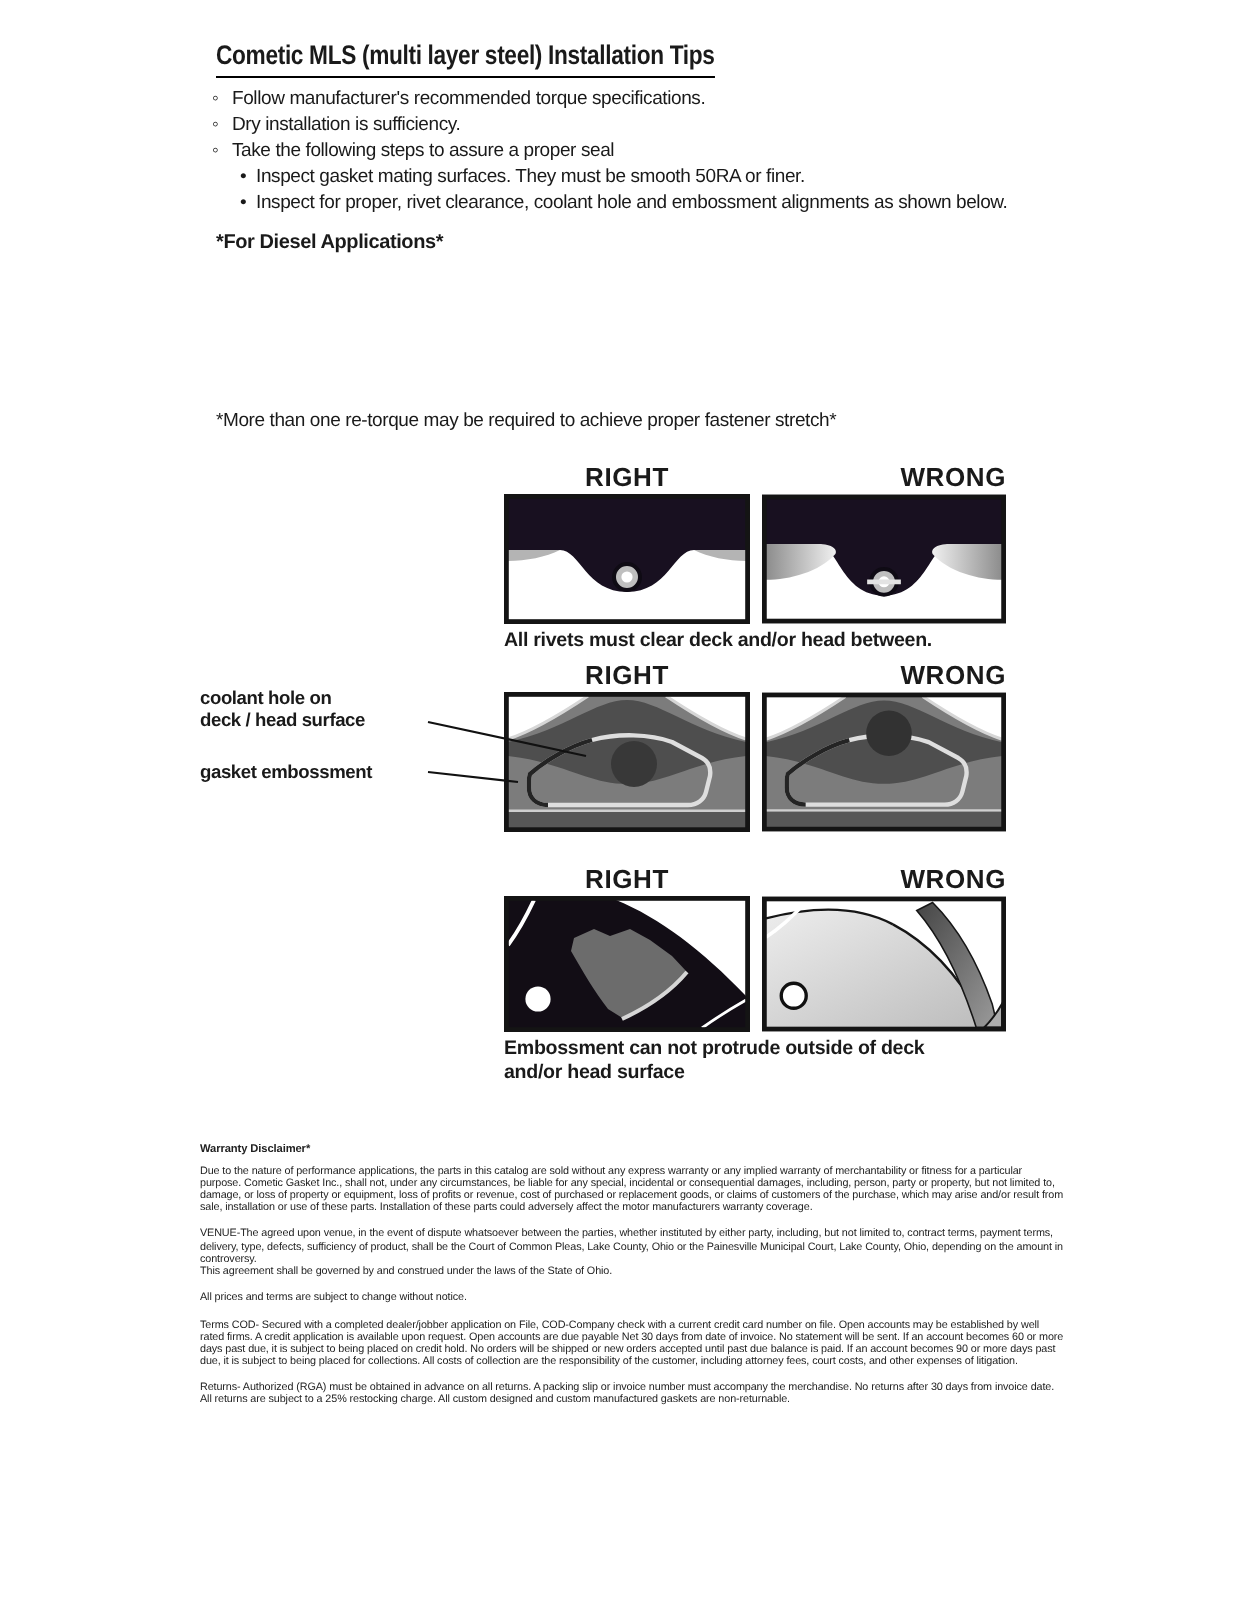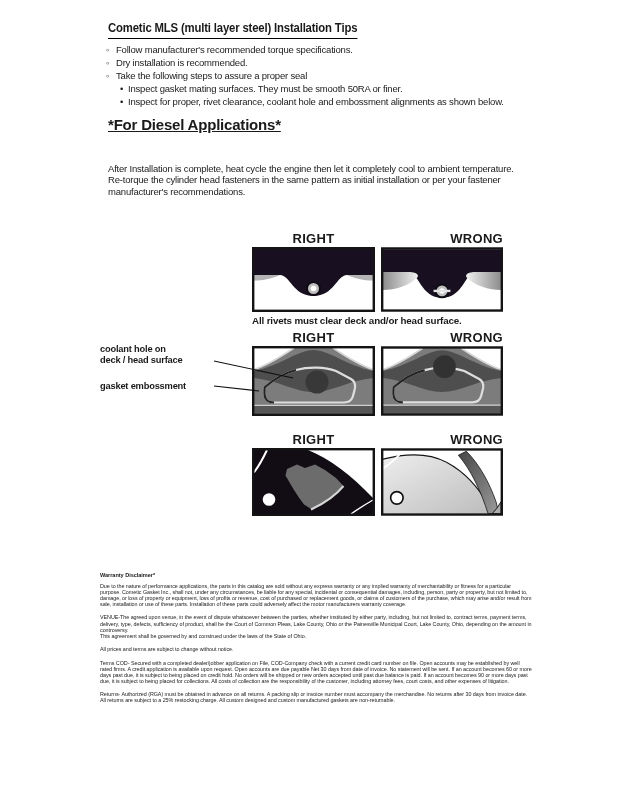"Dry installation is recommended." span { text: recommended -> sufficiency }
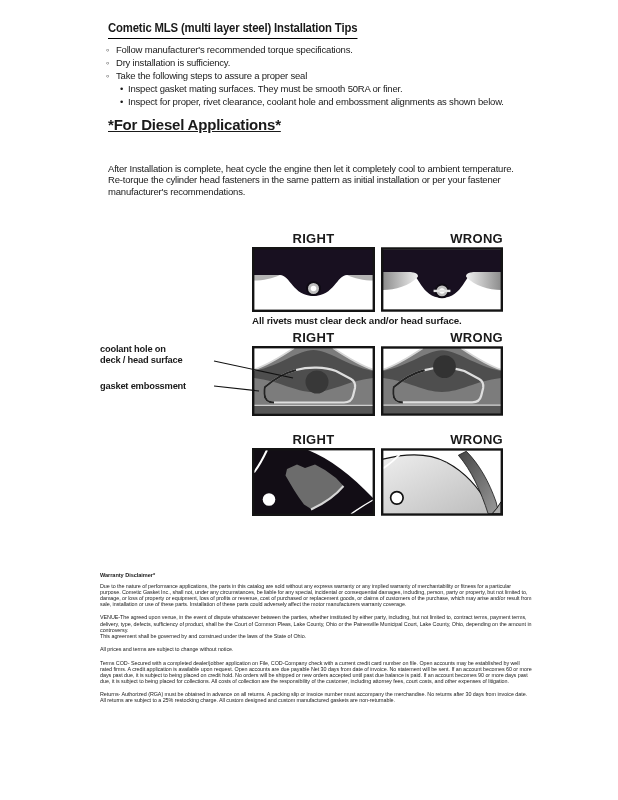"*For Diesel Applications*" .diesel-h { font-size: 15px -> 10px; text-decoration: underline -> none }
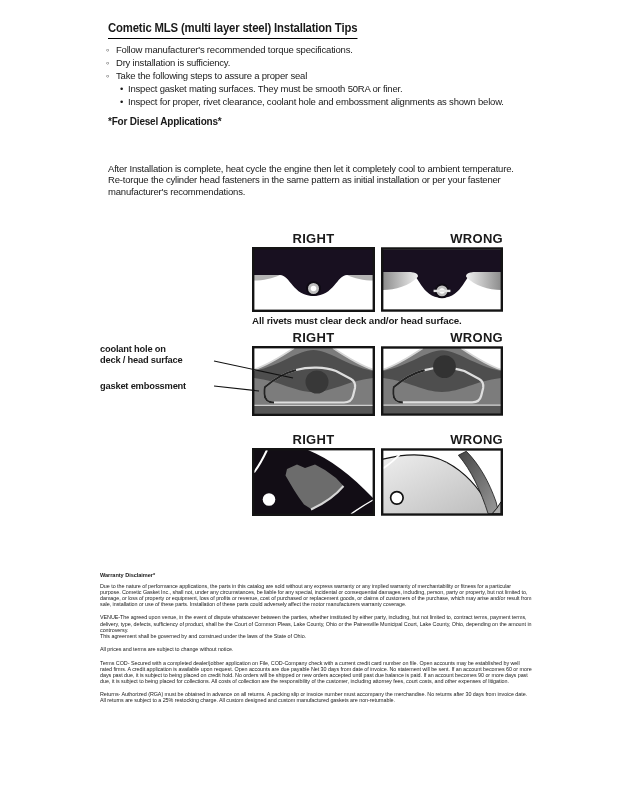"After Installation is complete, heat" p.para { html: <p>After Installation is complete, heat cycle the engine then let it completely cool to ambient temperature. Re-torque the cylinder head fasteners in the same pattern as initial installation or per your fastener manufacturer's recommendations.</p> -> none }
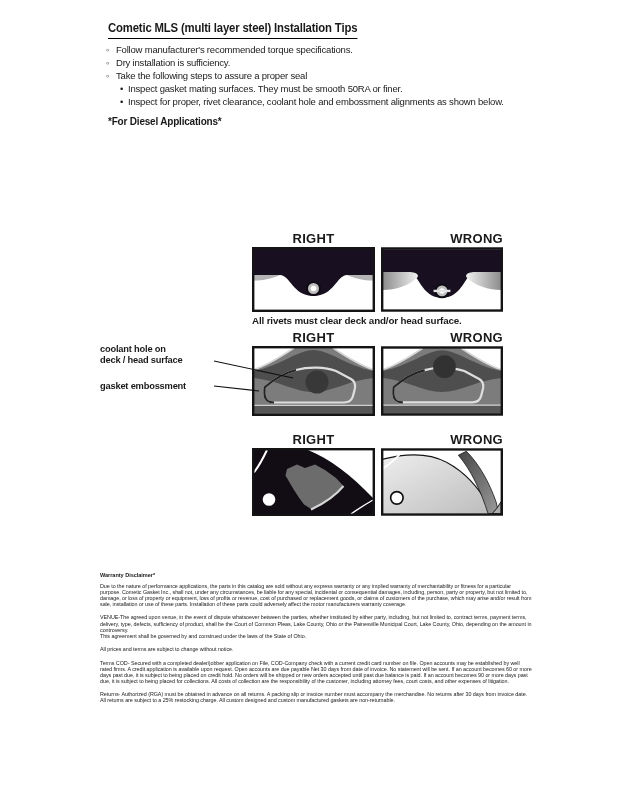"*More than one re-torque may" p.para { html: none -> <p>*More than one re-torque may be required to achieve proper fastener stretch*</p> }
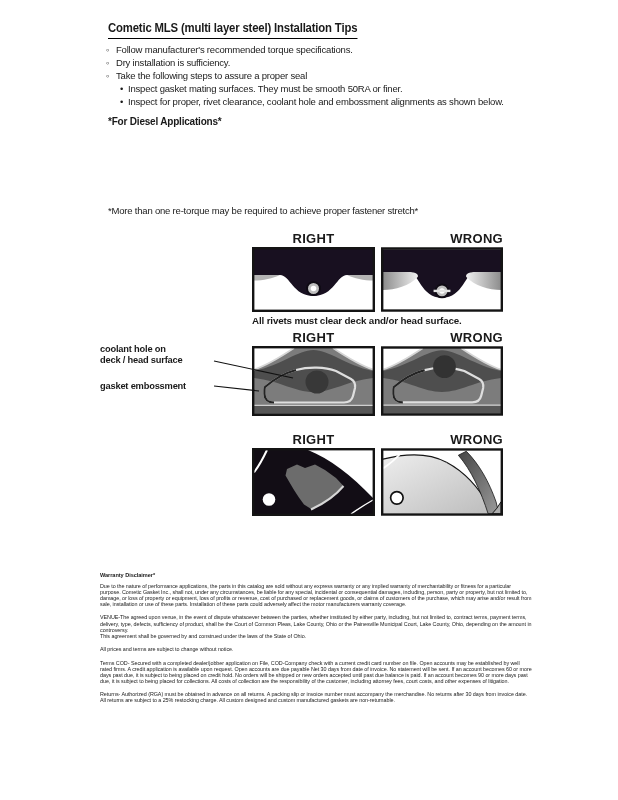"All rivets must clear deck" div.caption { text: surface -> between }
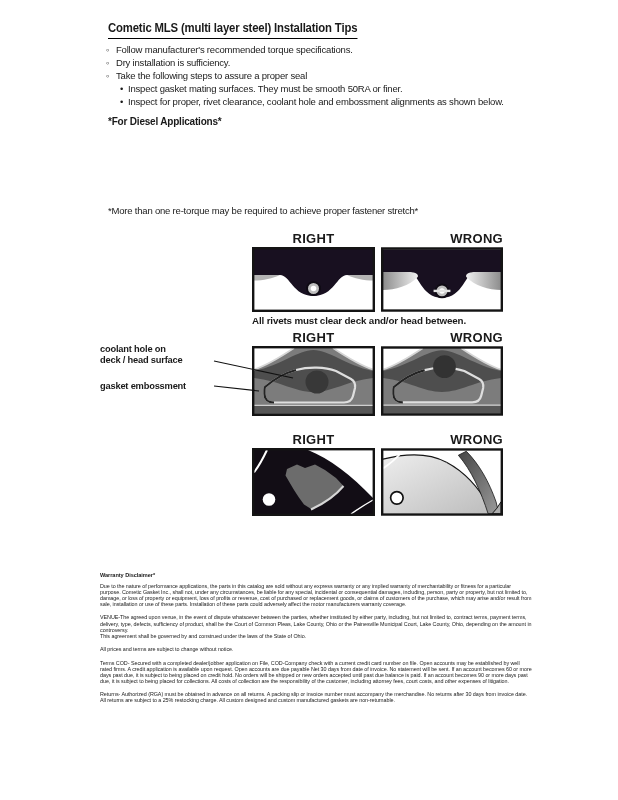"Embossment can not protrude outside" div.caption { html: none -> <div>Embossment can not protrude outside of deck and/or head surface</div> }
